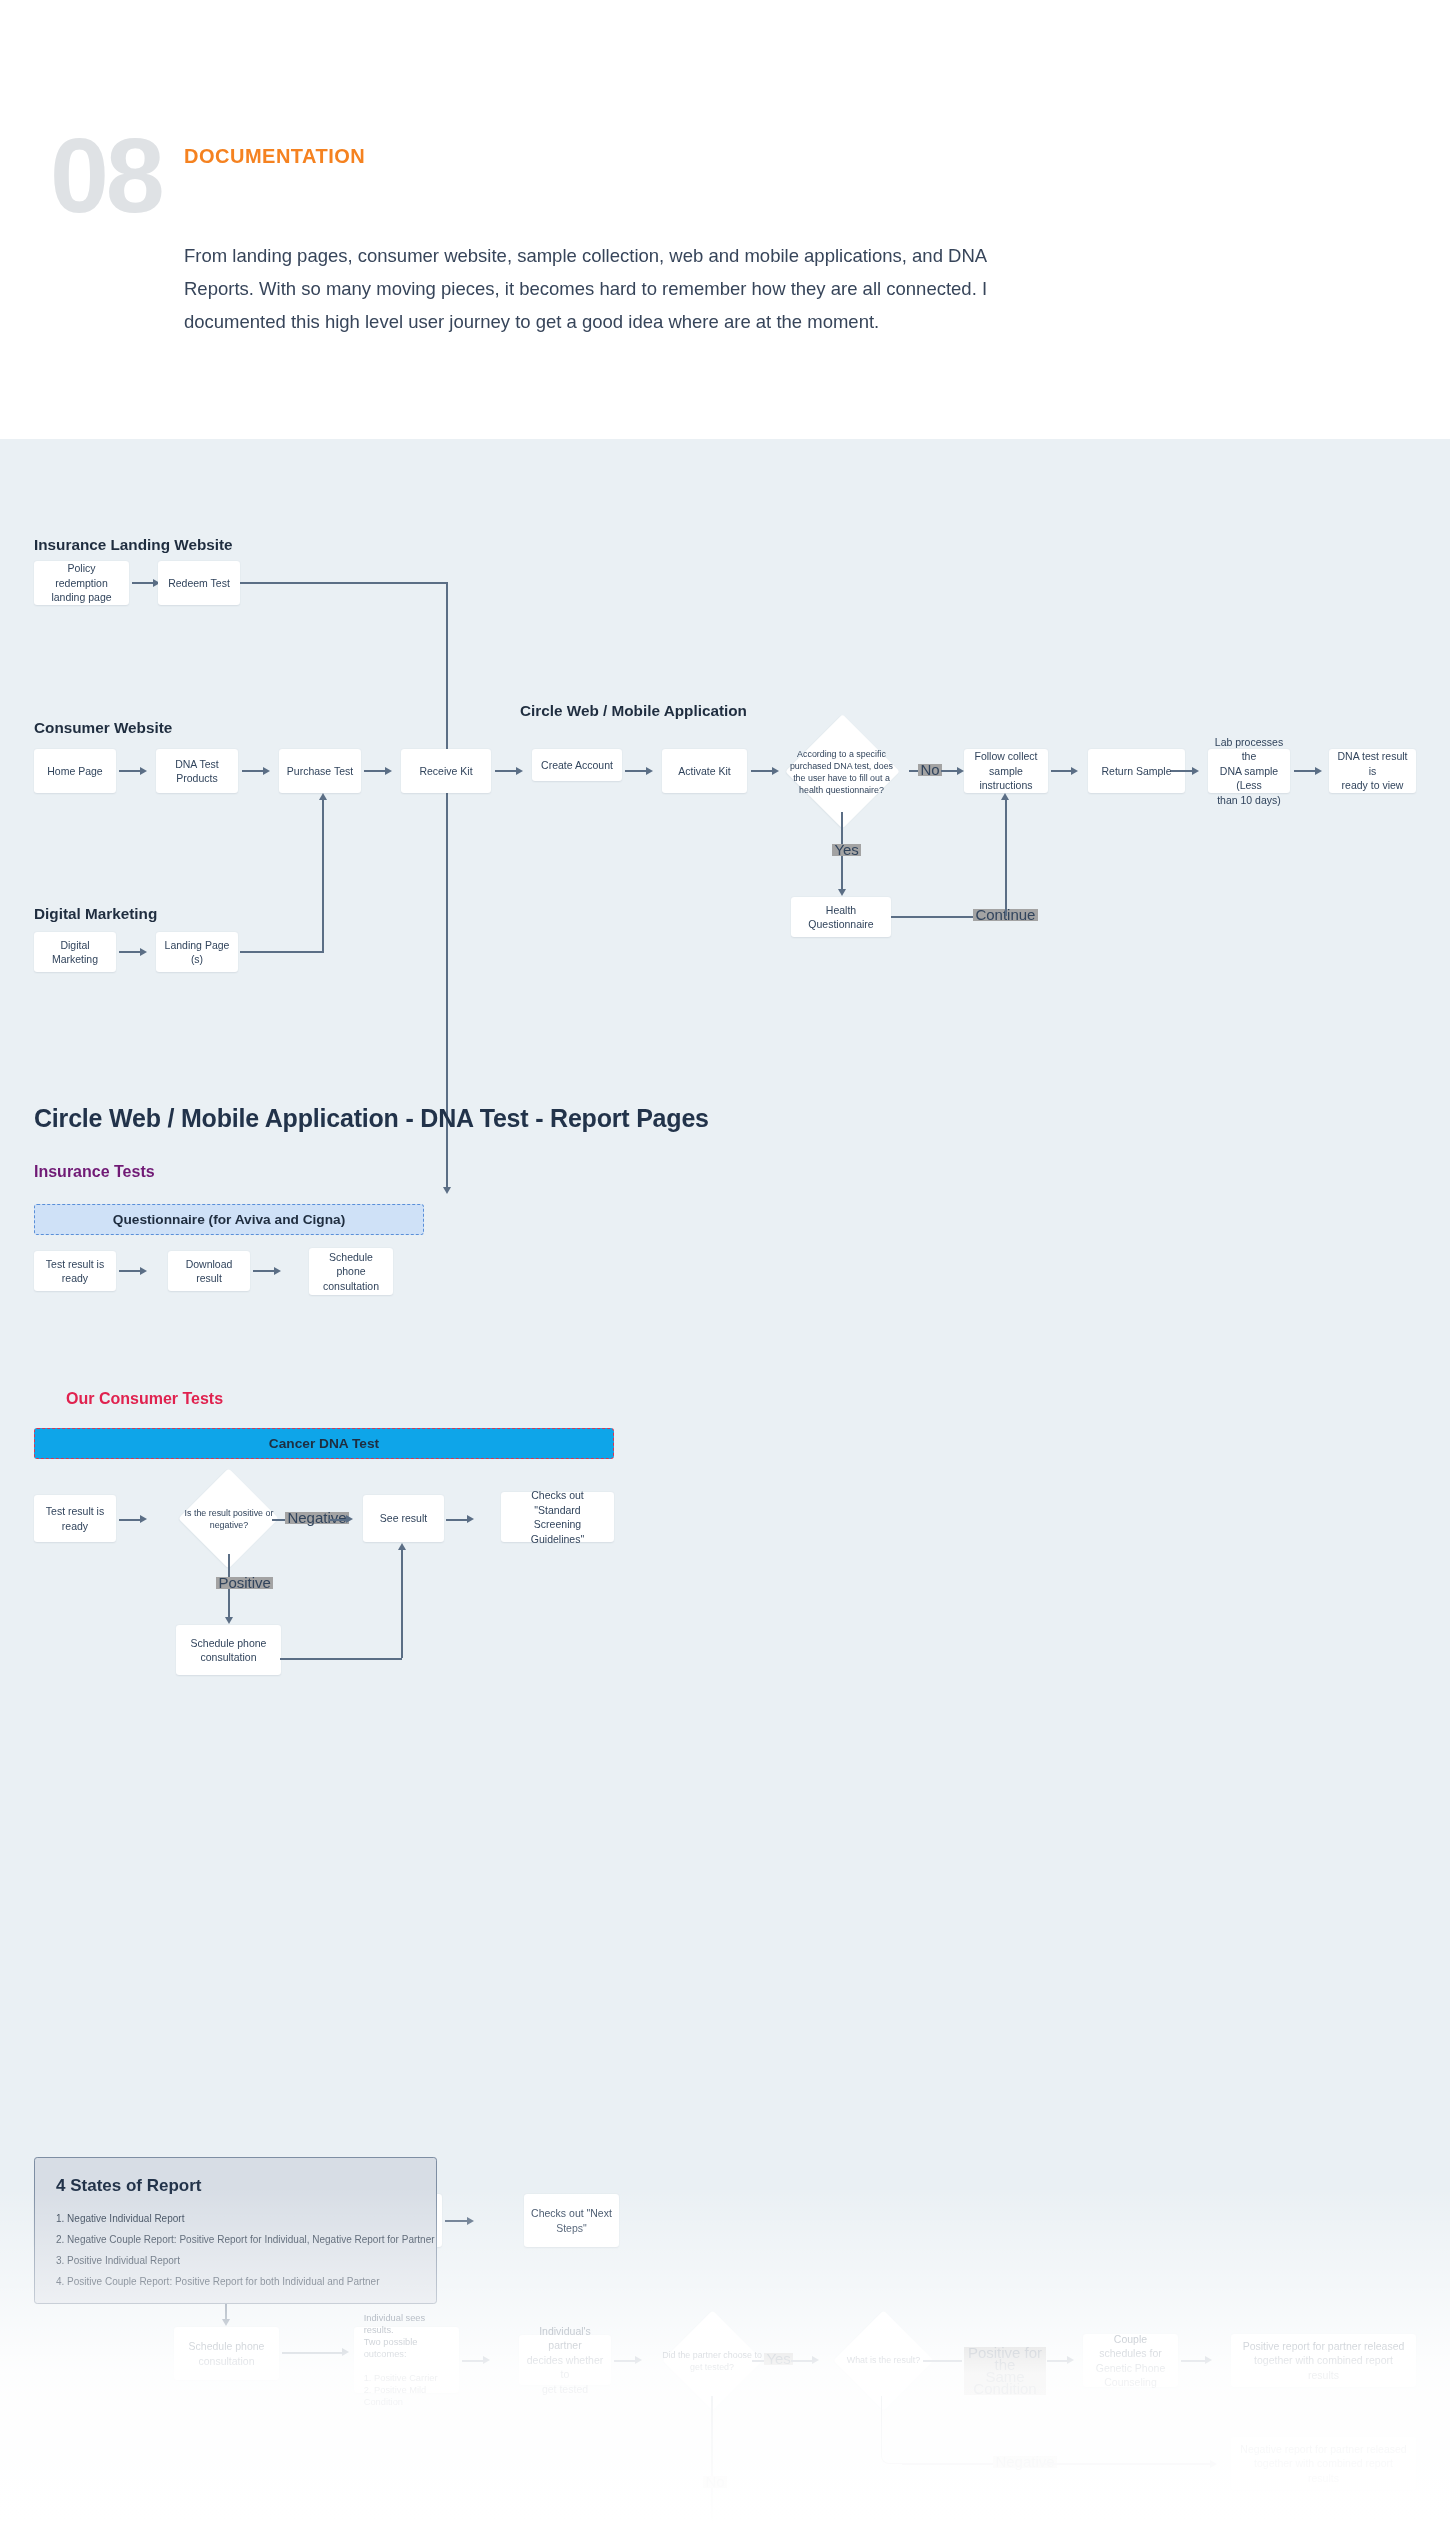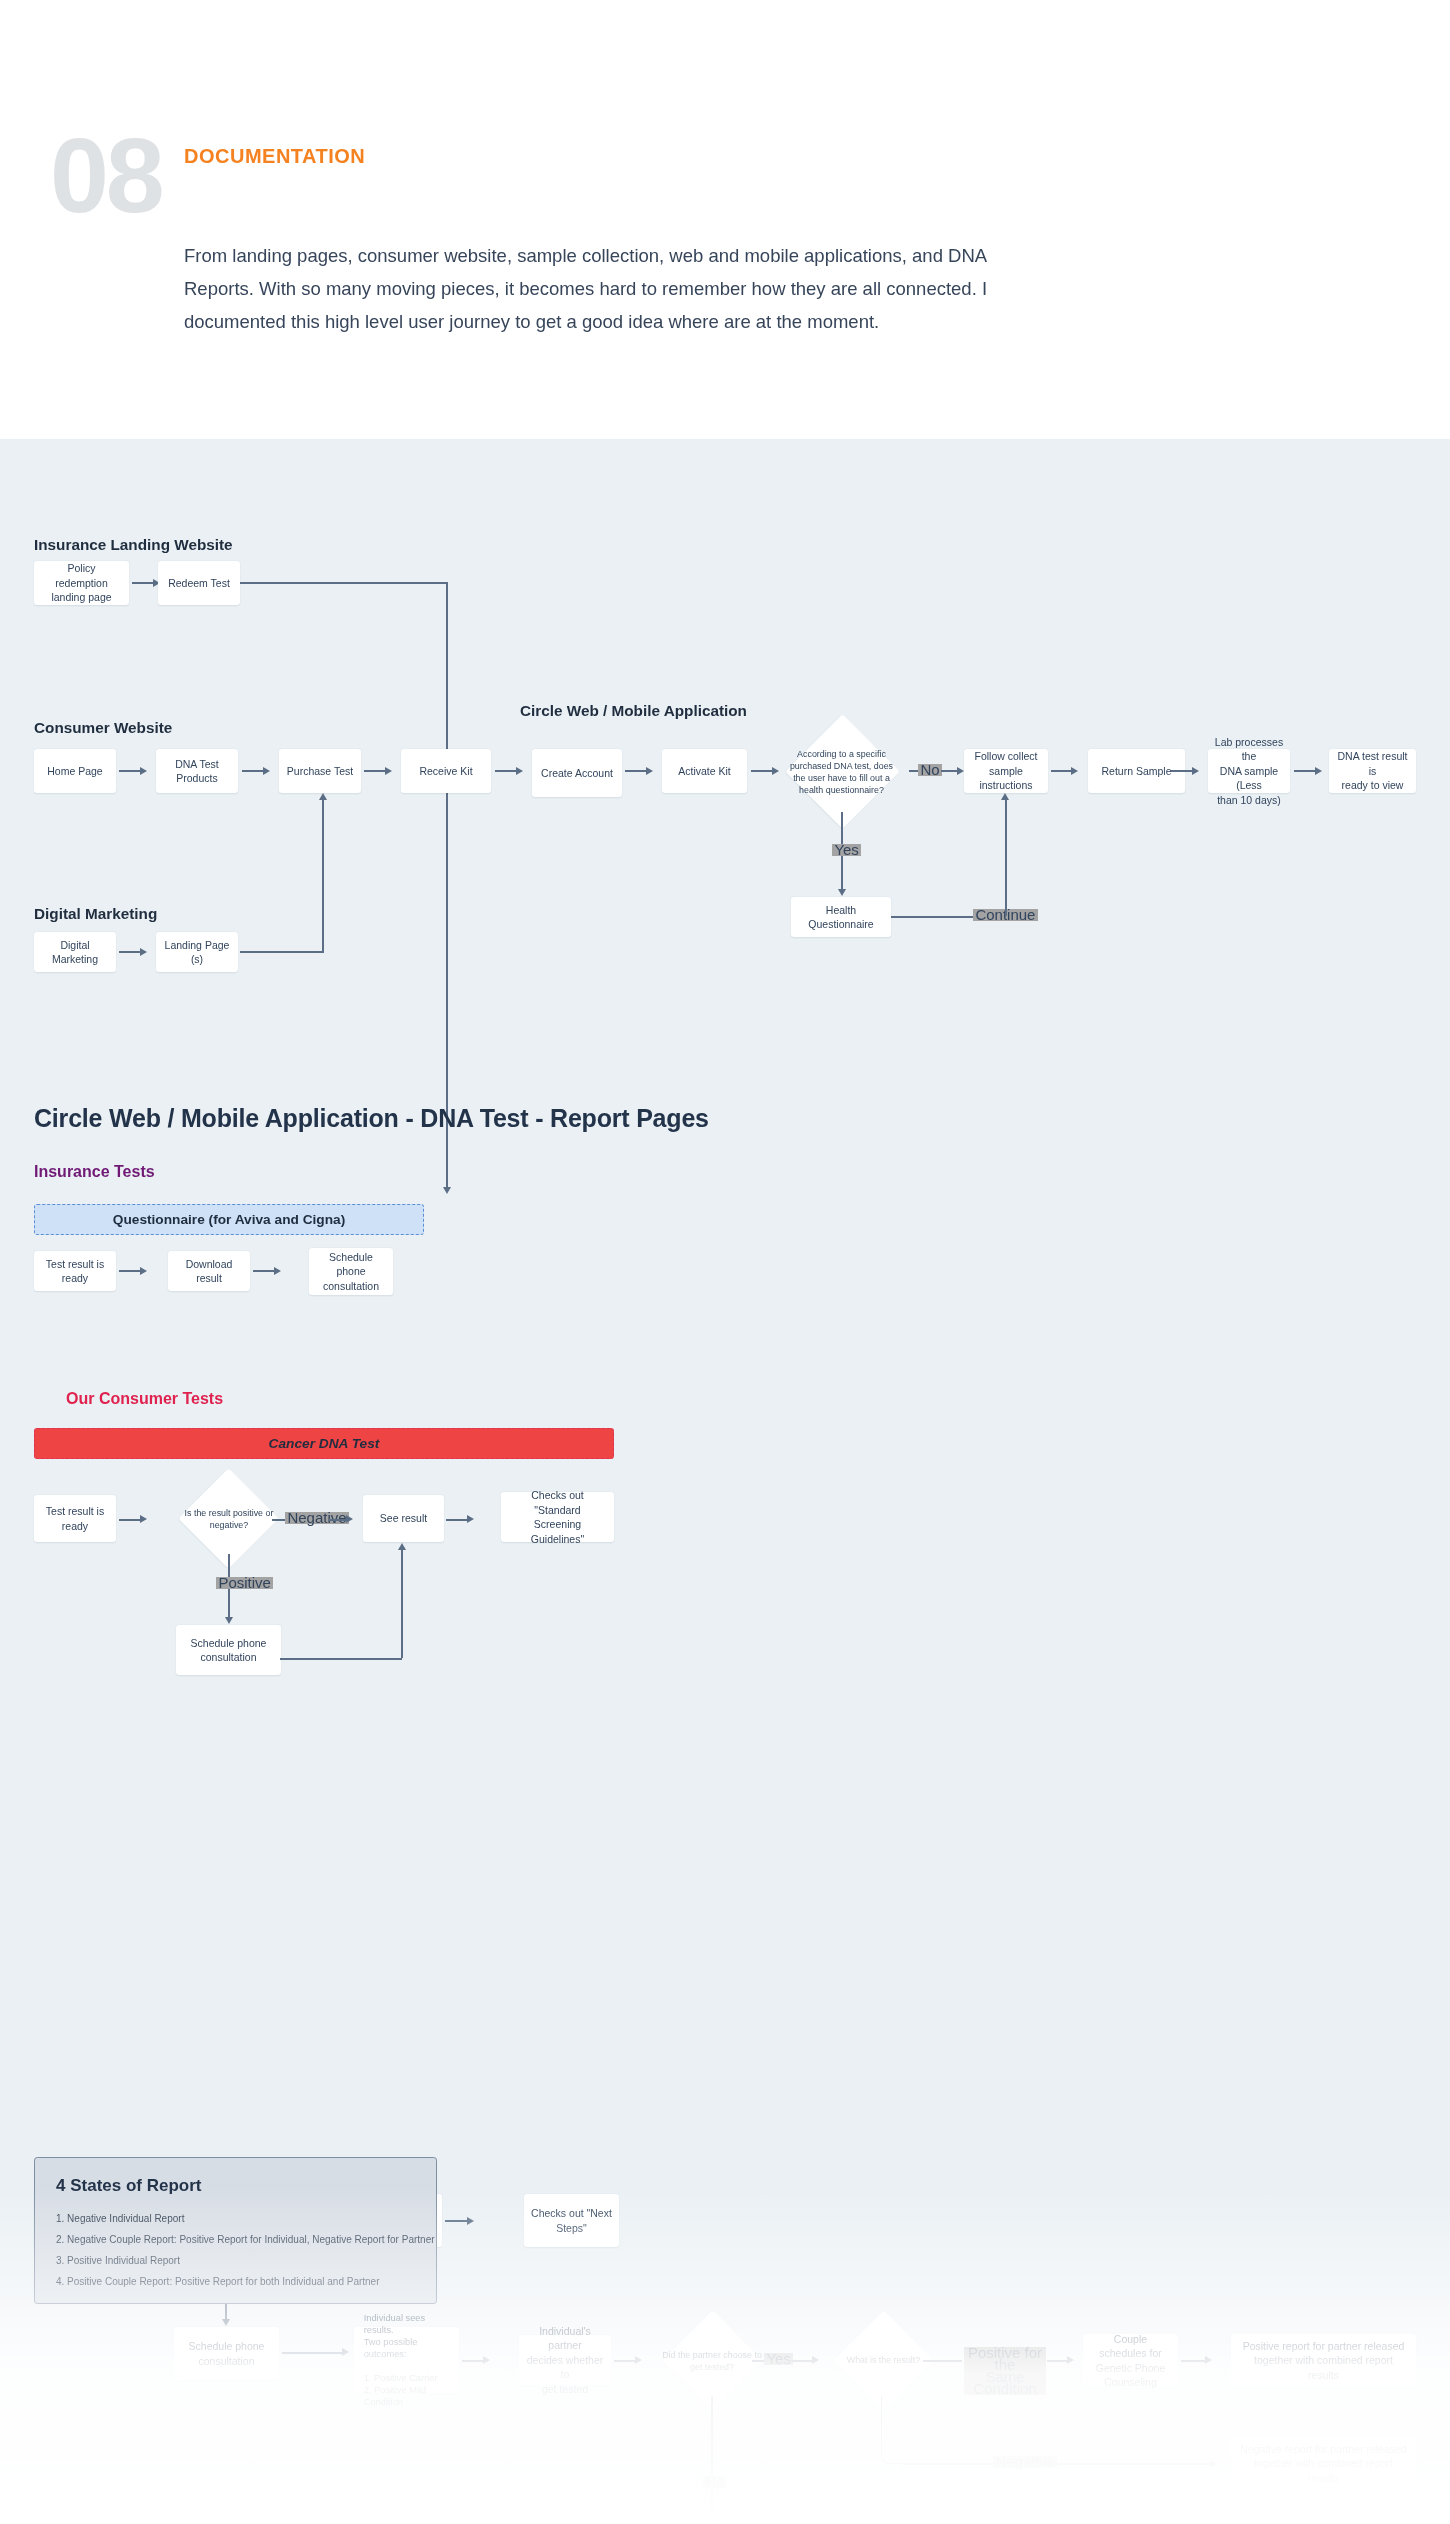"Create Account" div.node { height: 48px -> 32px }
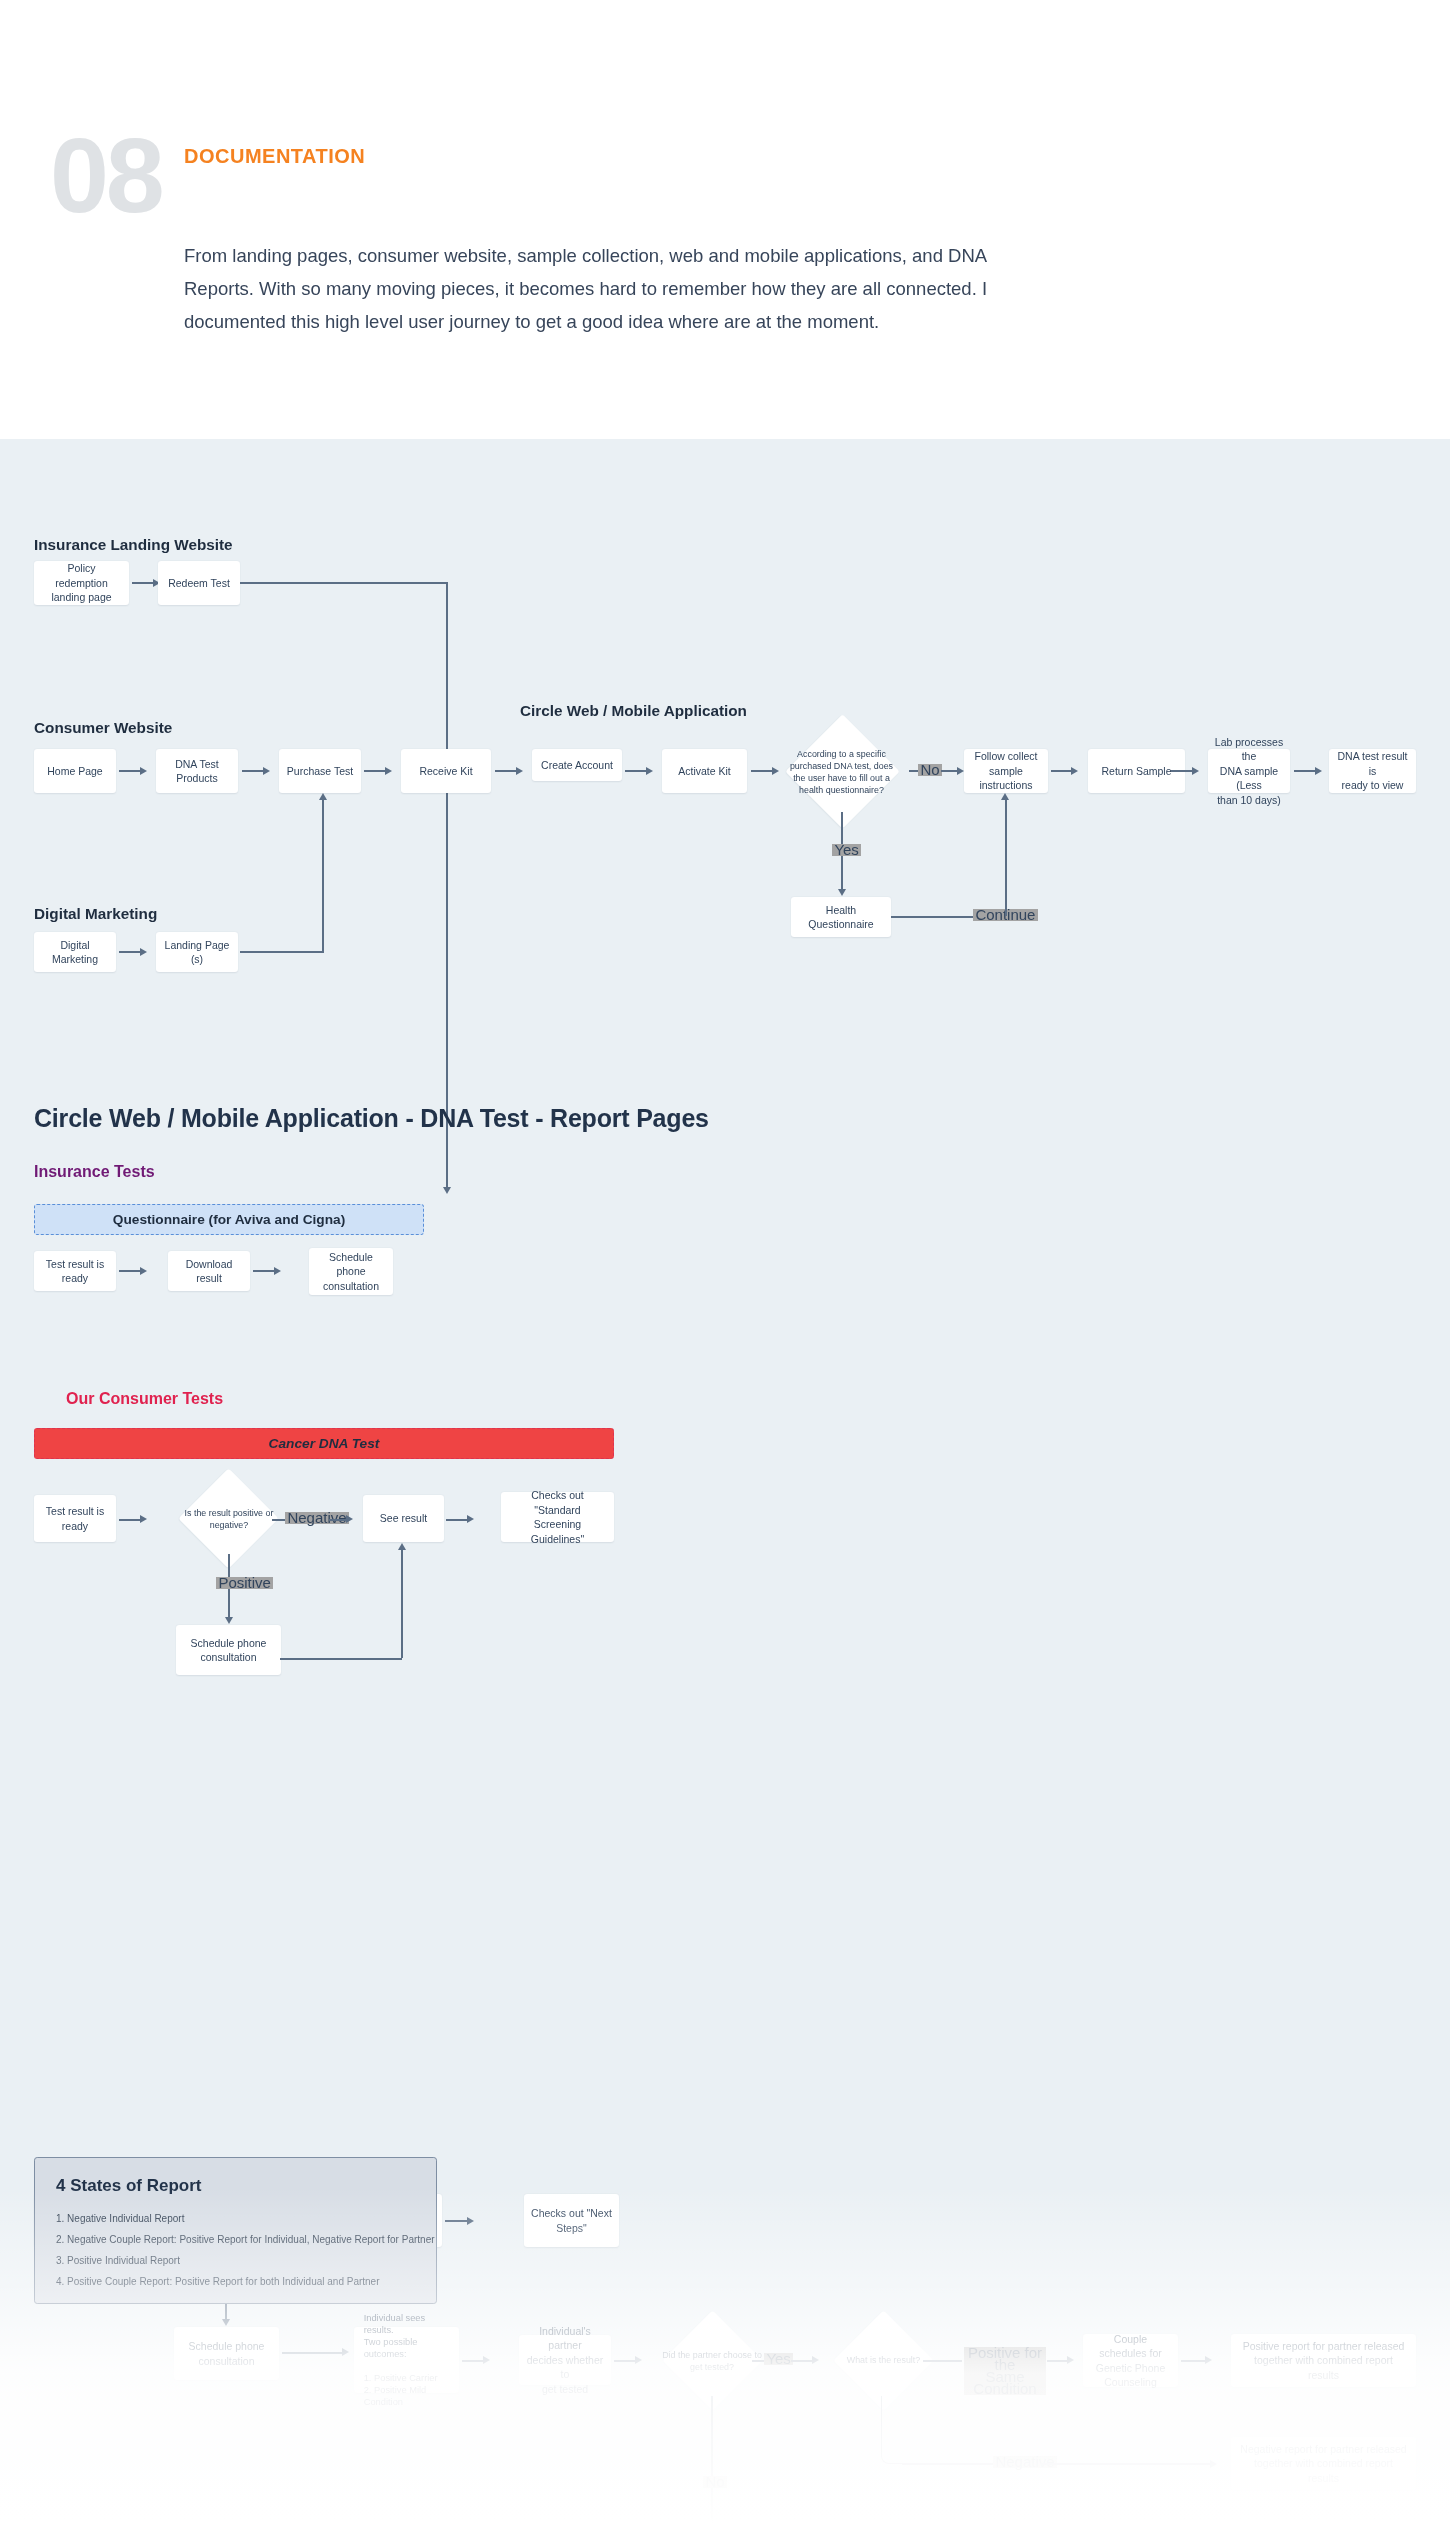"Cancer DNA Test" .banner-pink { background: #ef4444 -> #0ea5e9; font-style: italic -> none }
